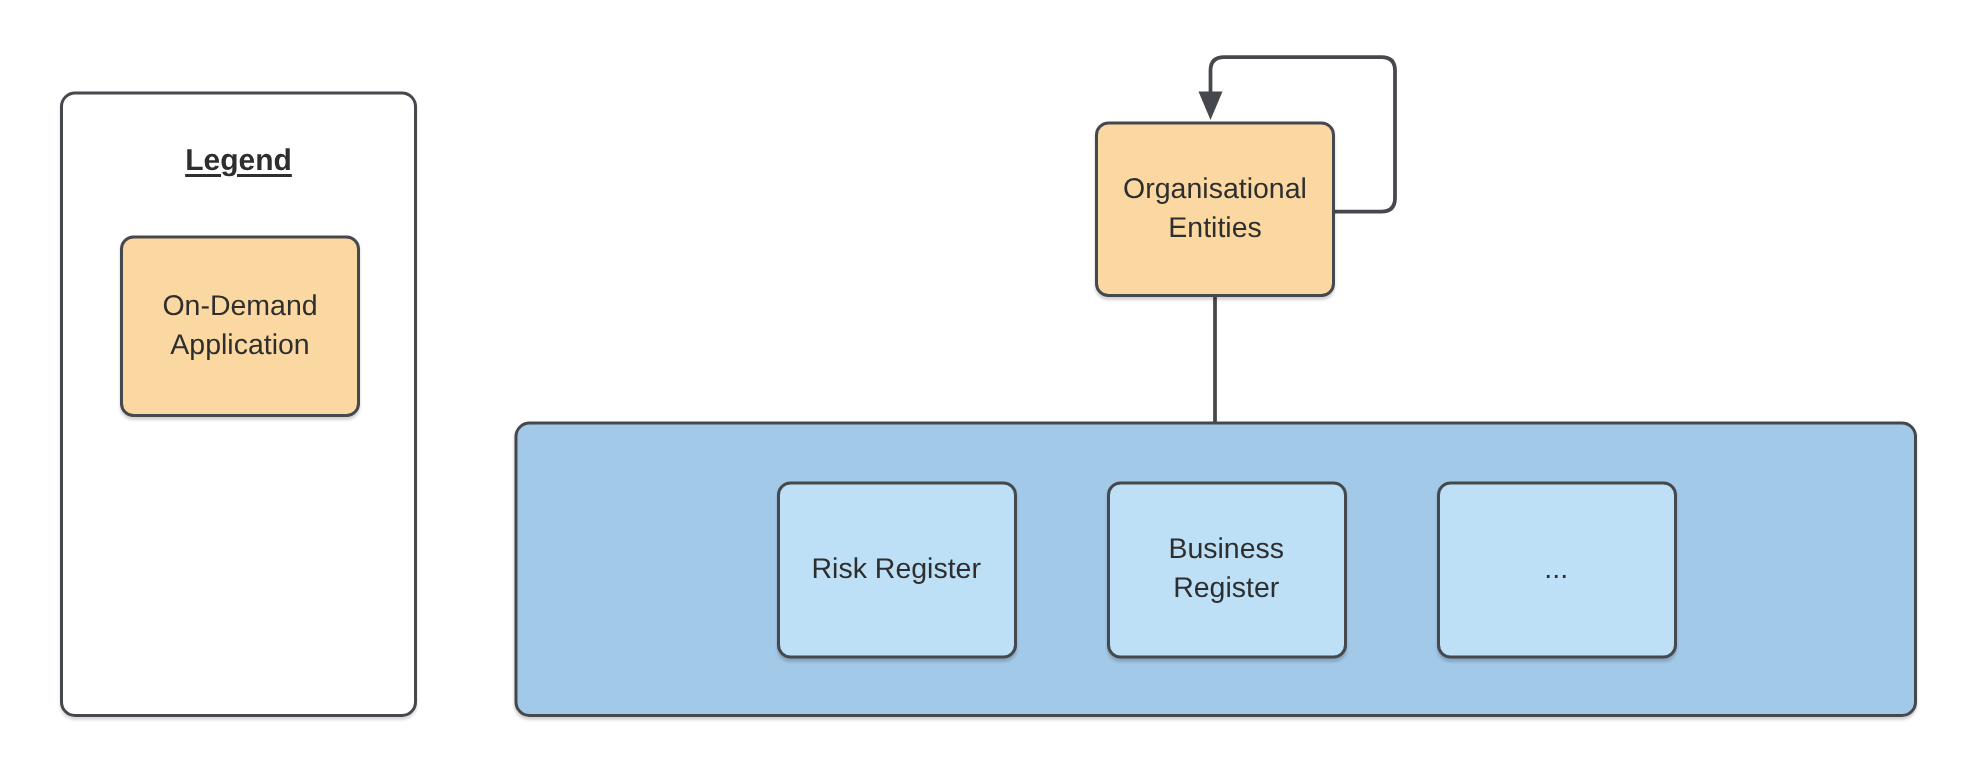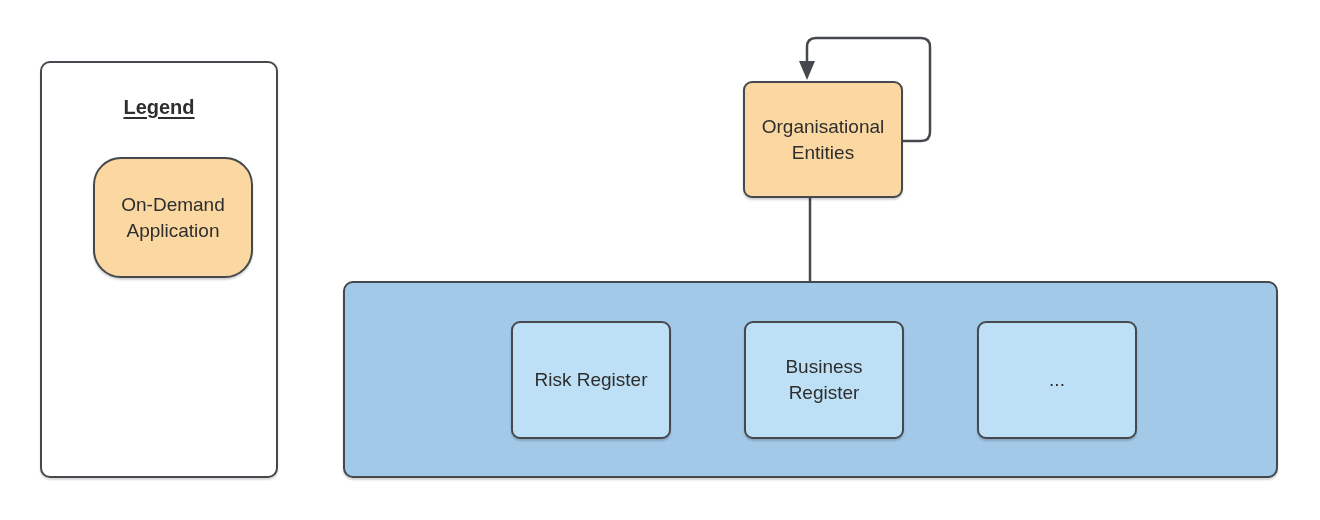"Organisational Entities" .node { margin-left: 13px -> none }
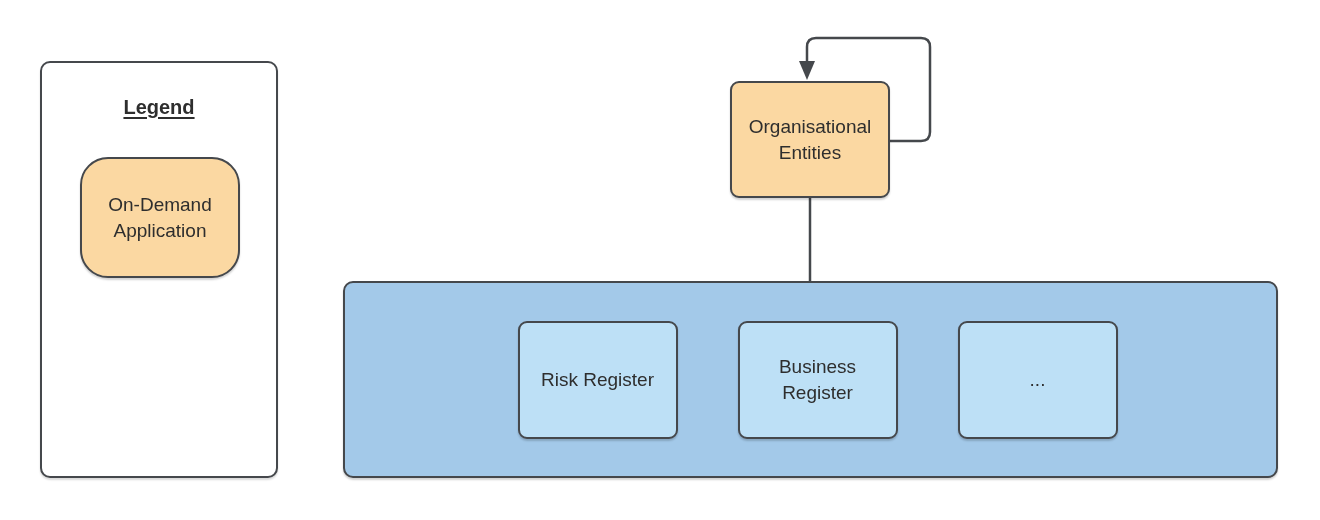"On-Demand Application" .legend-box-1 { border-radius: 28px -> none }
